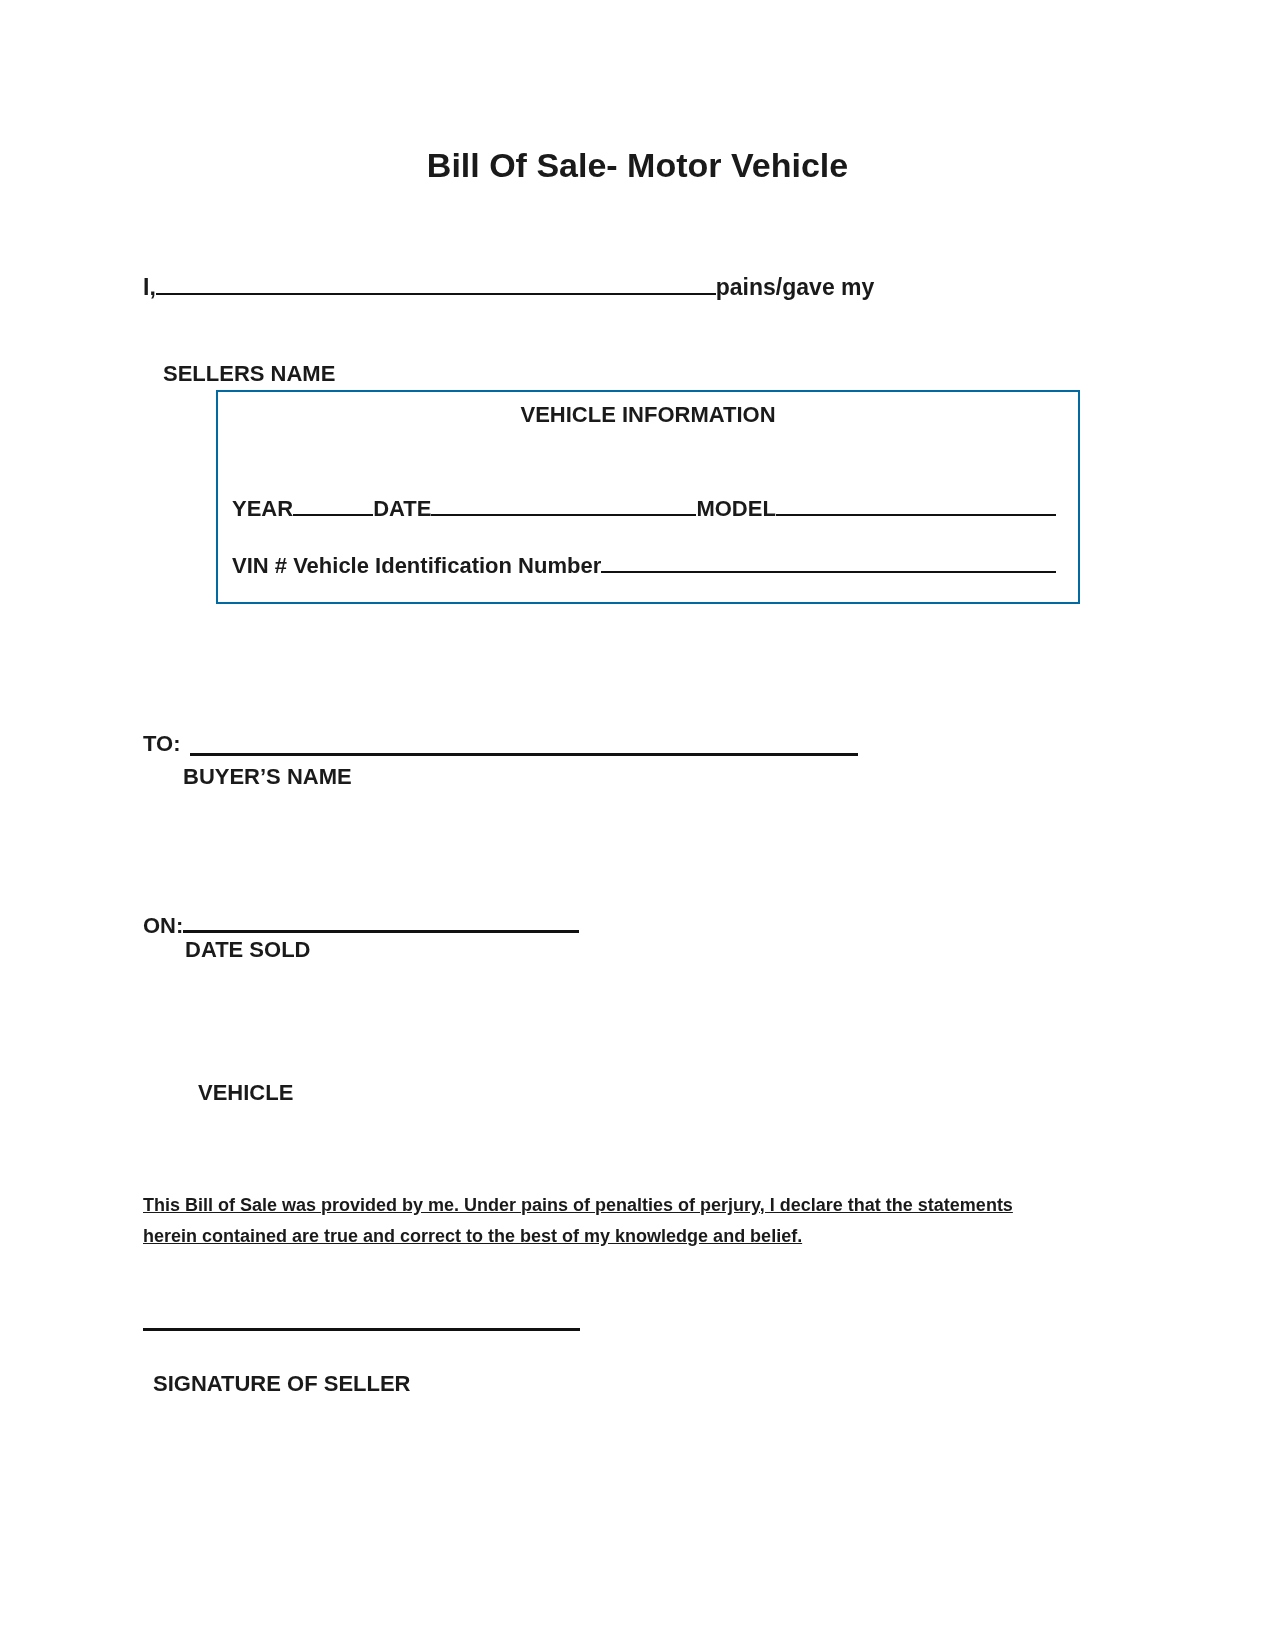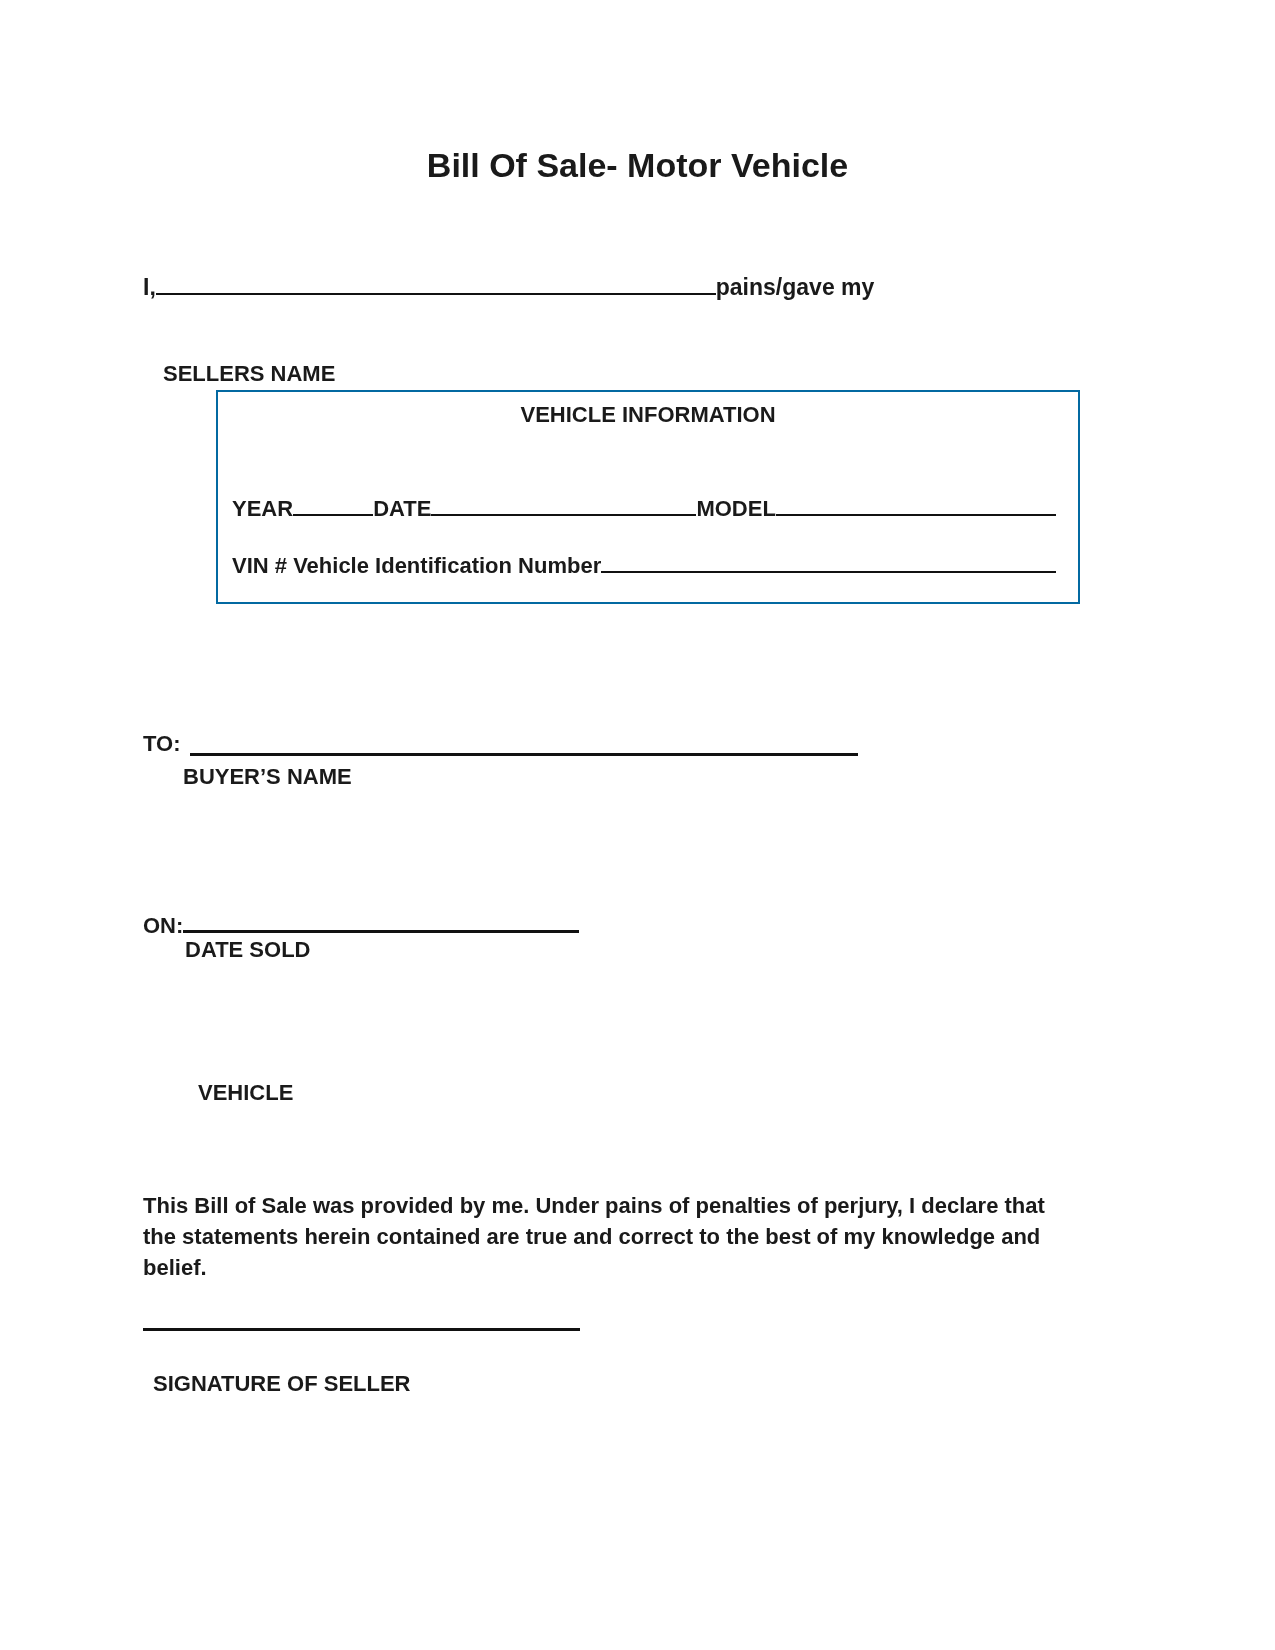"This Bill of Sale was" .declaration { font-size: 22px -> 18px; text-decoration: none -> underline }
